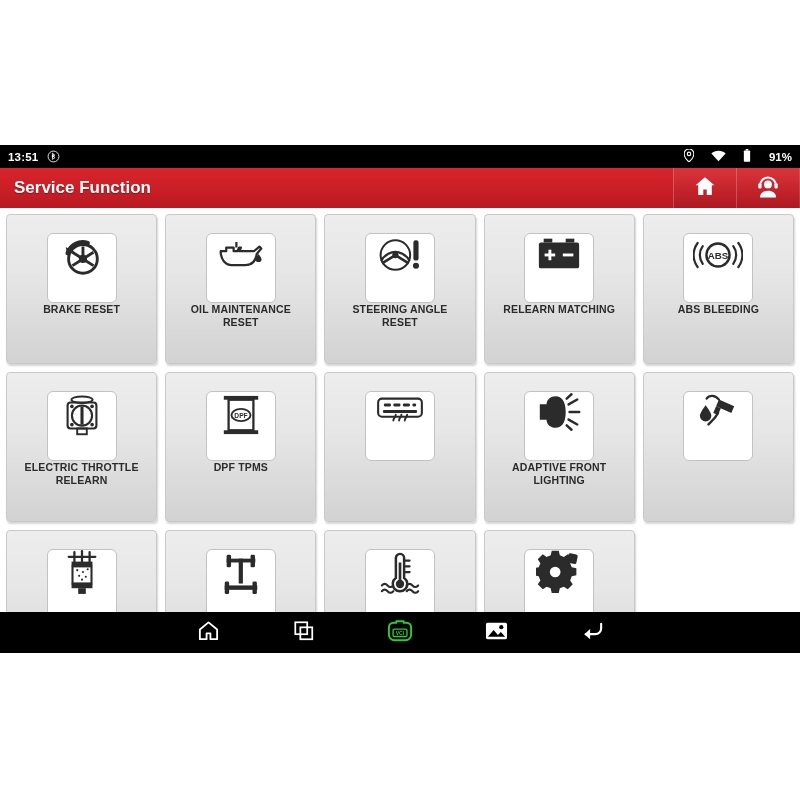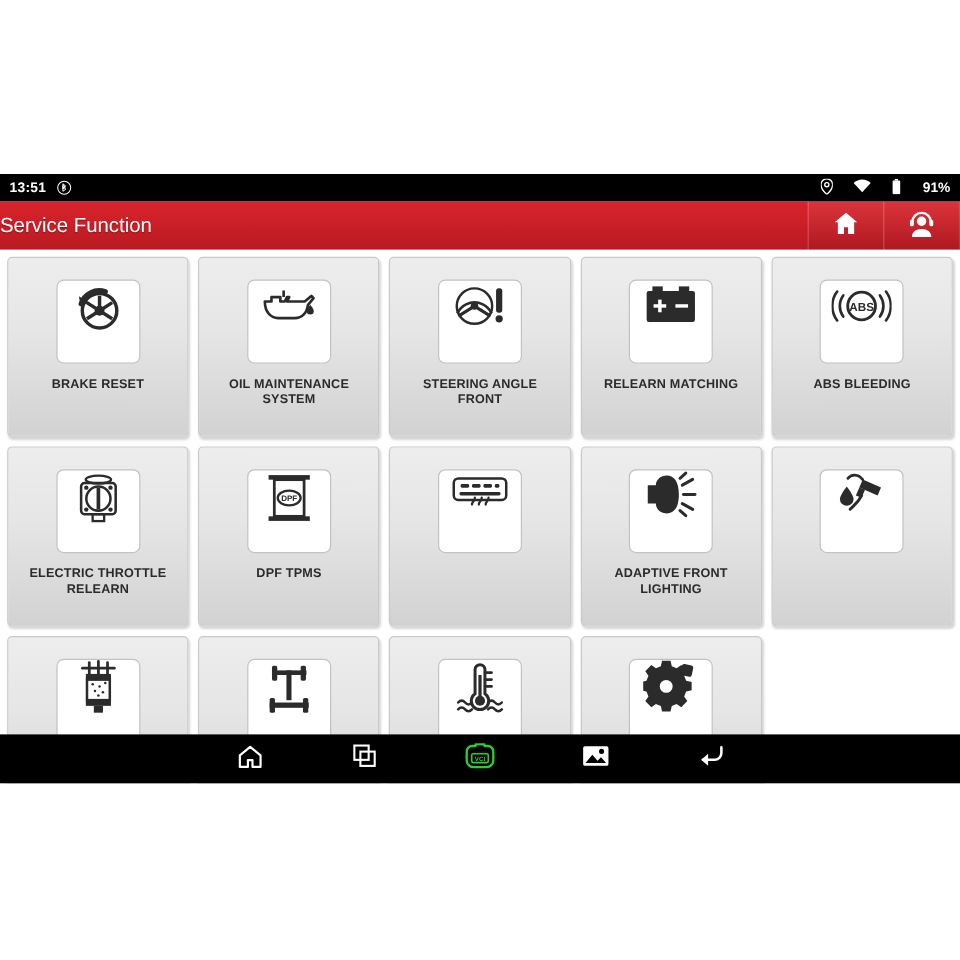"Service Function" .header-title { font-weight: normal -> bold; margin-left: none -> 14px }
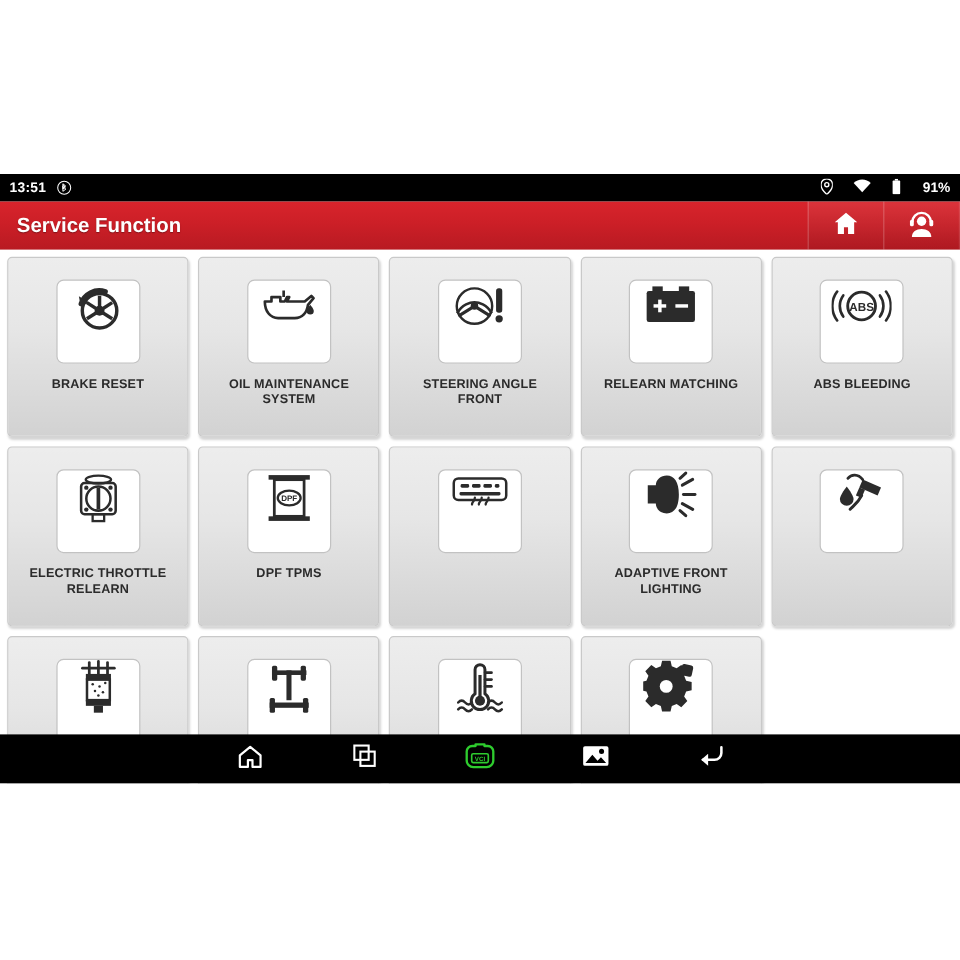"BRAKE RESET" .tile-label { margin-top: 11px -> none }
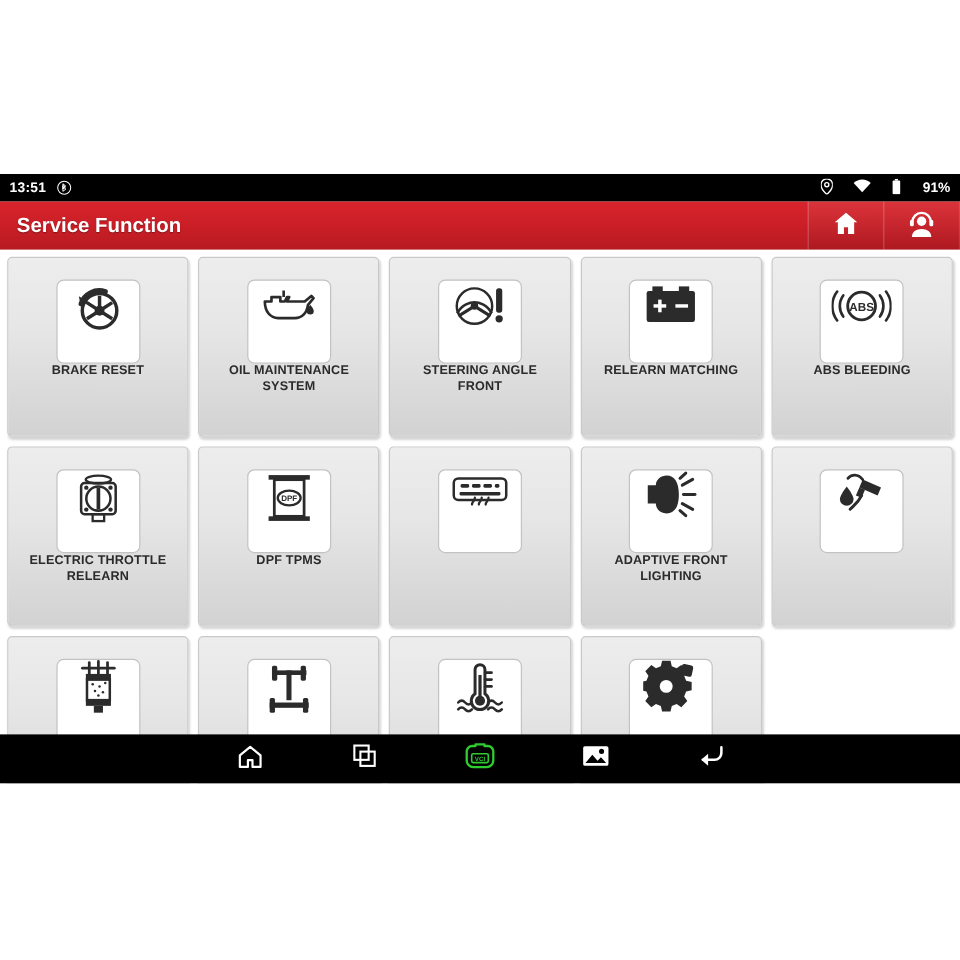"OIL MAINTENANCE" div.tile-label { text: SYSTEM -> RESET }
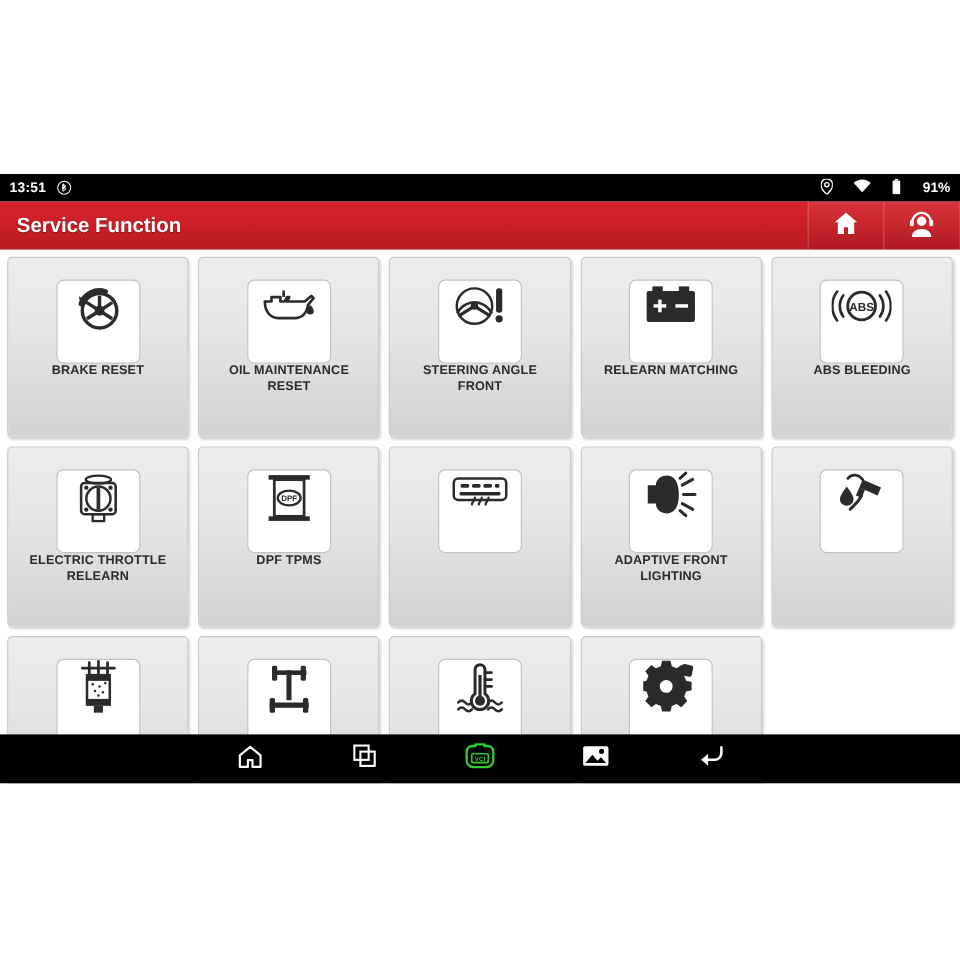"STEERING ANGLE" div.tile-label { text: FRONT -> RESET }
